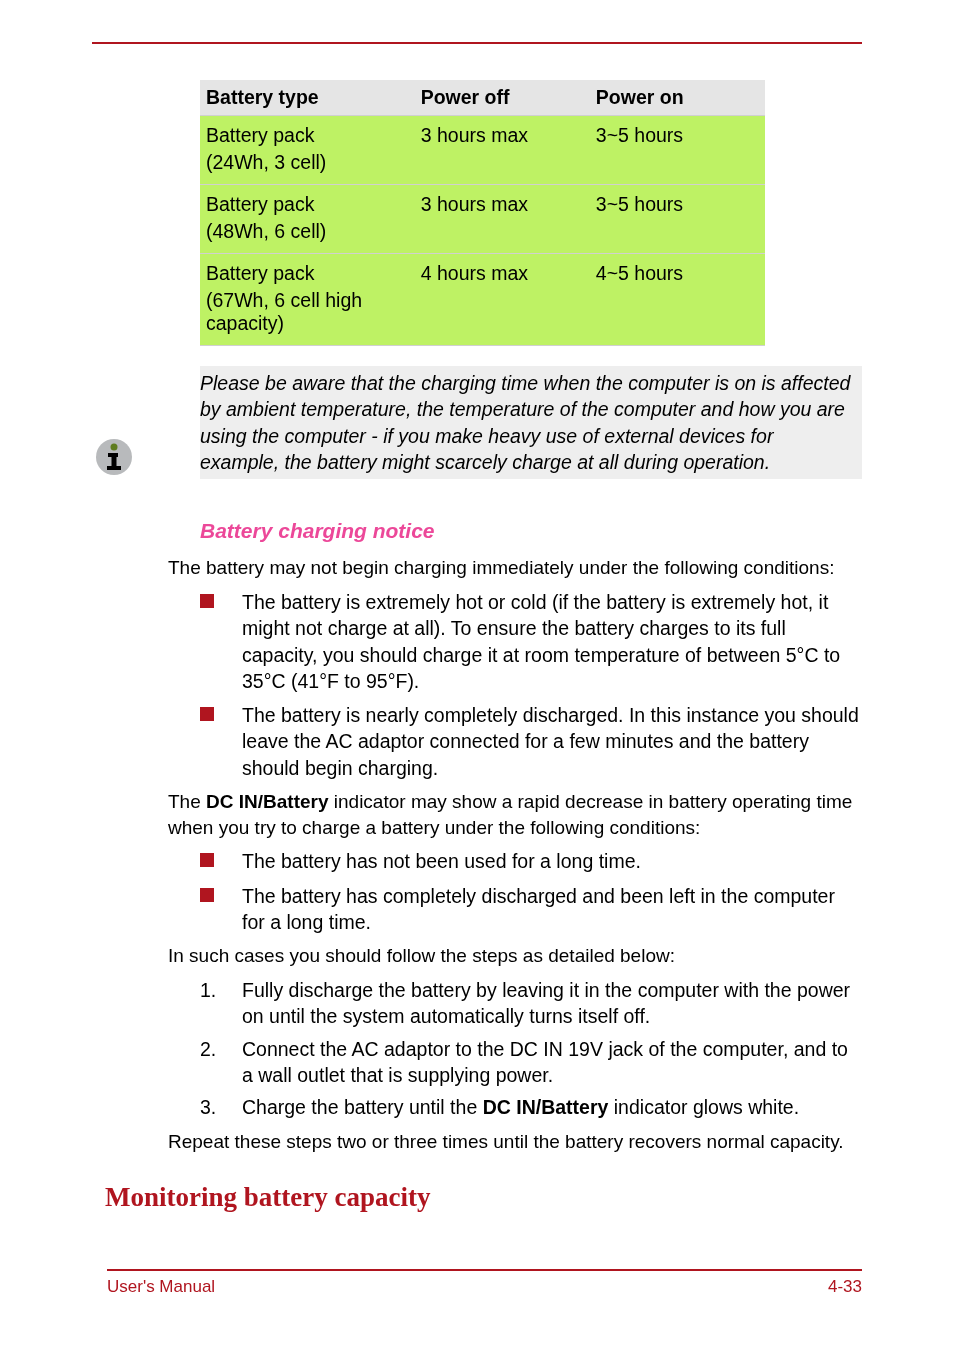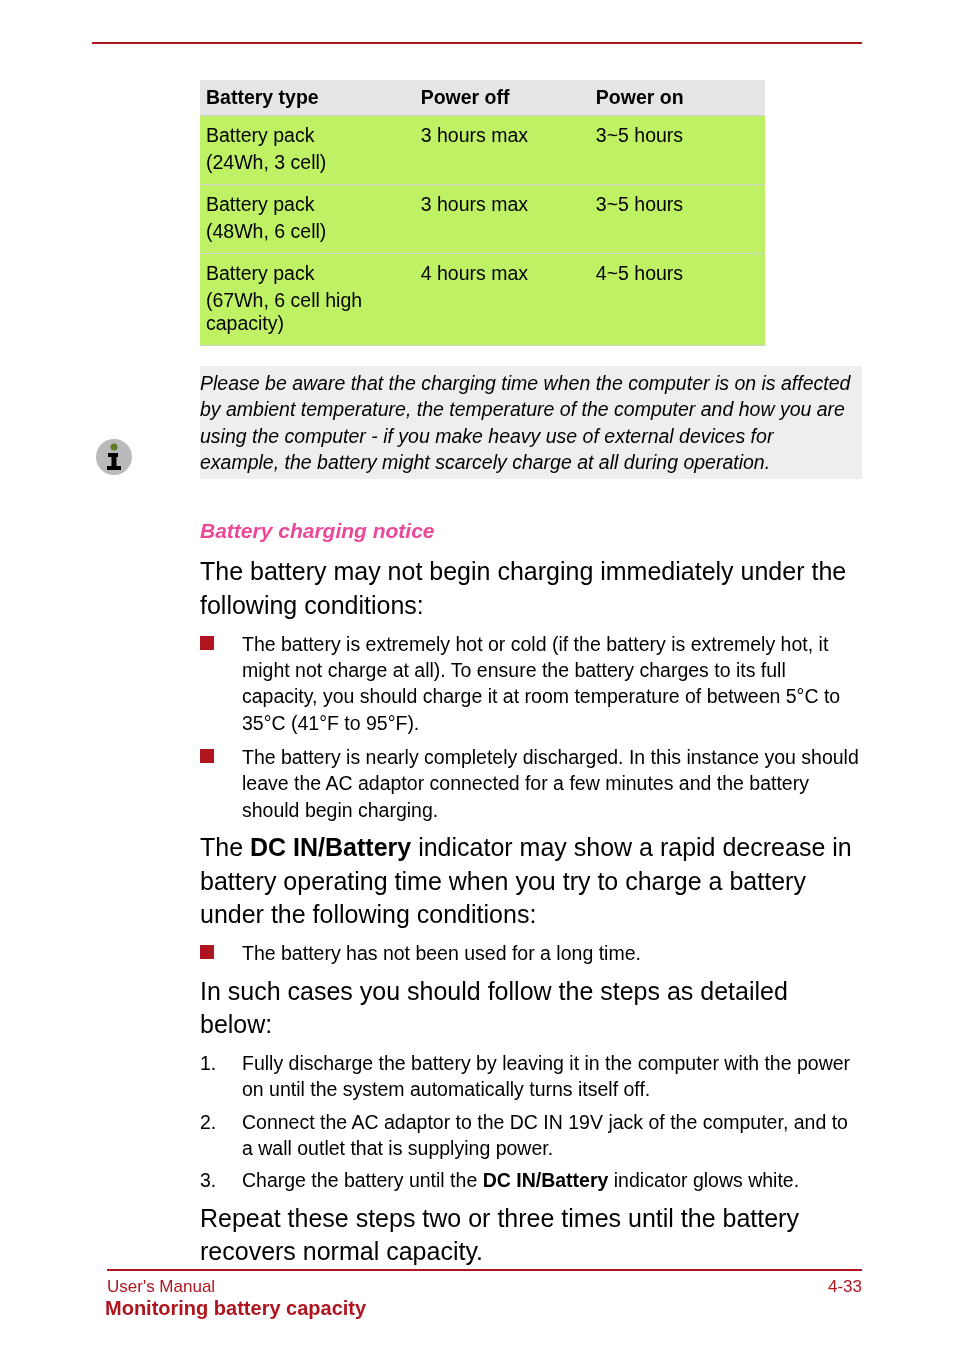"The battery may not begin" .body-p { font-size: 25px -> 19px; margin-left: 108px -> 76px }
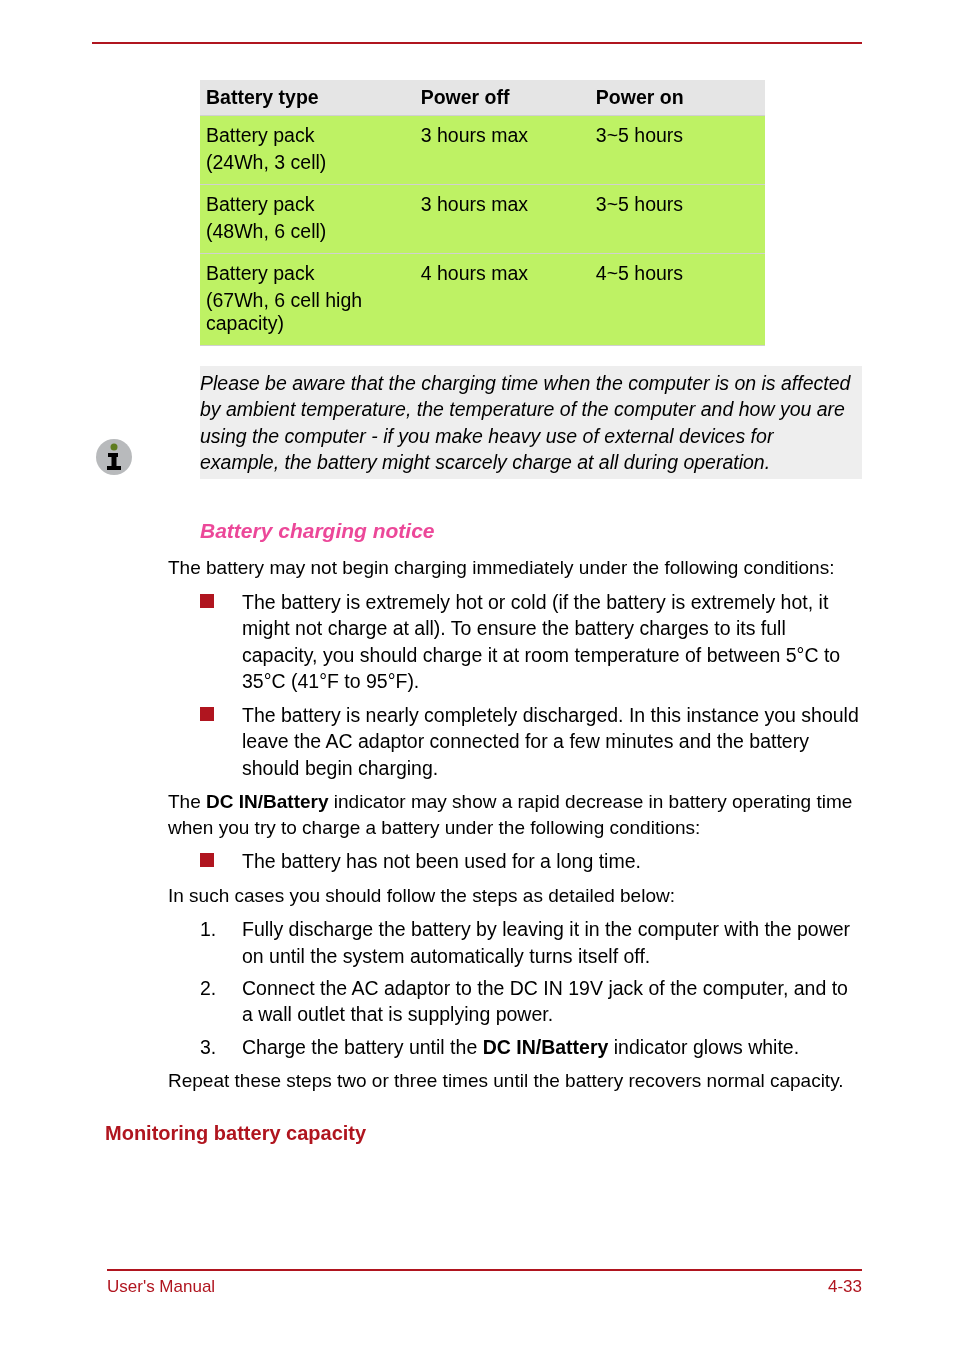"The battery has completely discharged" li { html: none -> <li>The battery has completely discharged and been left in the computer for a long time.</li> }
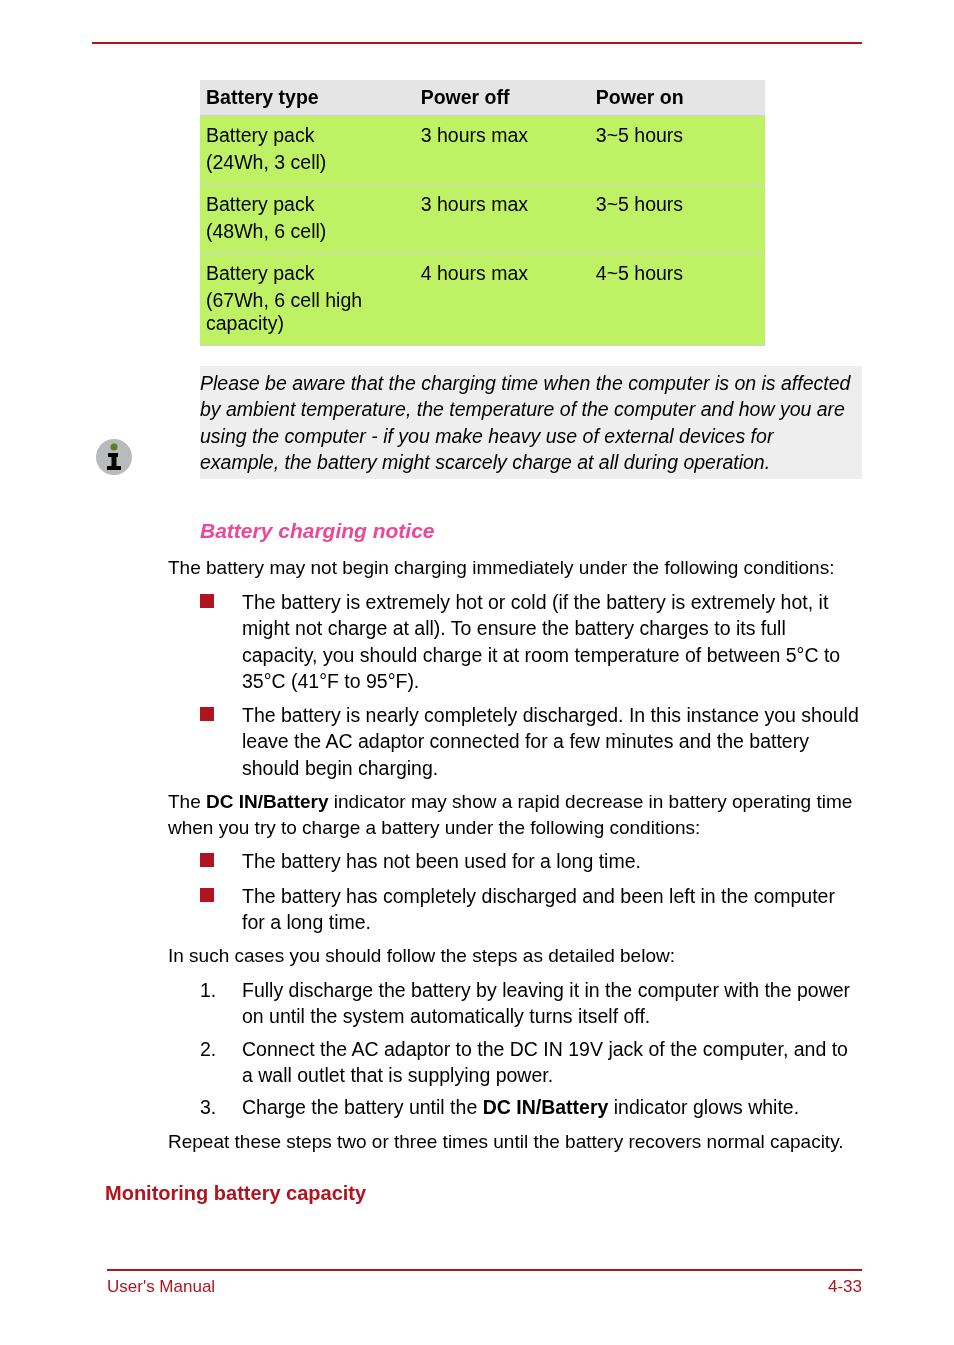"Monitoring battery capacity" .red-h2 { font-family: none -> Liberation Serif, serif; font-size: 20px -> 27px }
